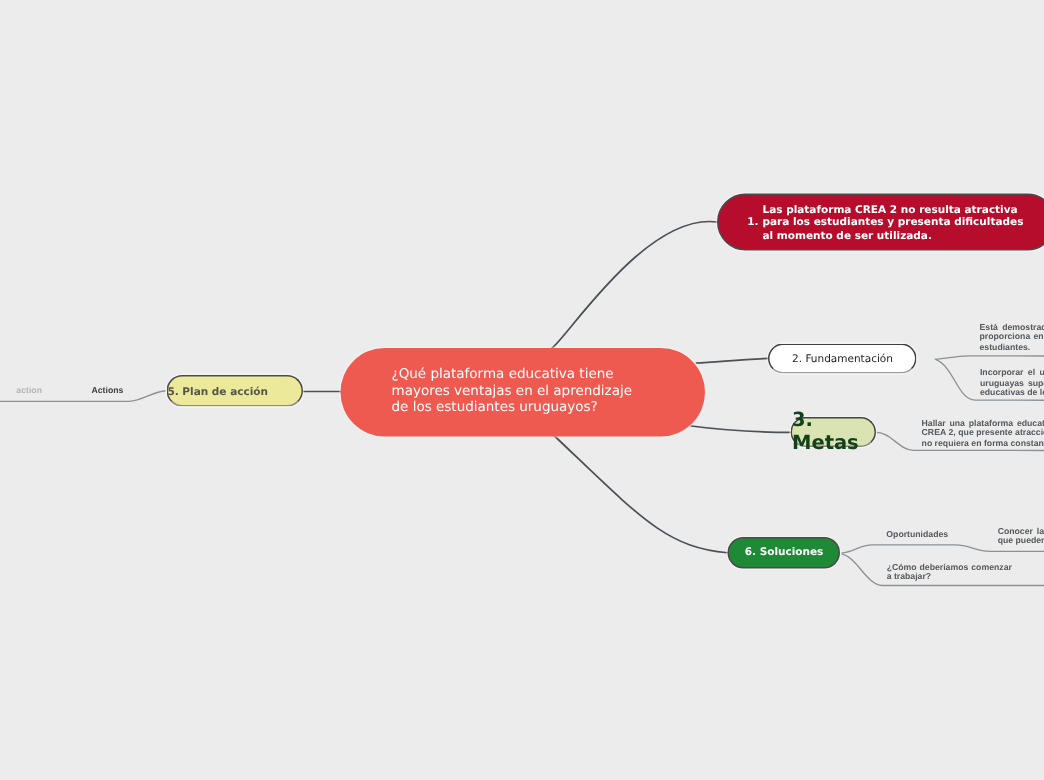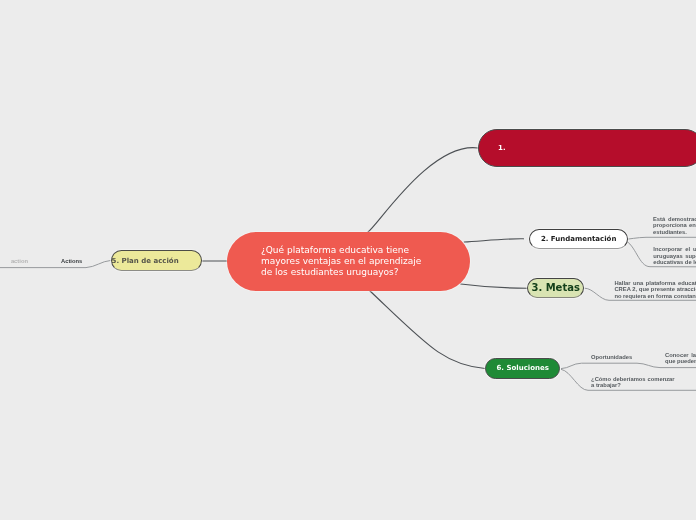"Las plataforma CREA 2 no" span { html: none -> <span>Las plataforma CREA 2 no resulta atractiva para los estudiantes y presenta dificultades al momento de ser utilizada.</span> }
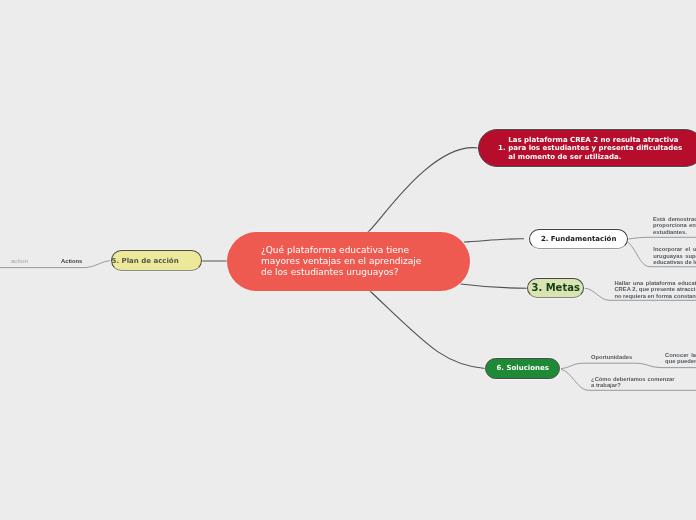"2. Fundamentación" #b2 { font-weight: bold -> normal; left: 529px -> 512px }
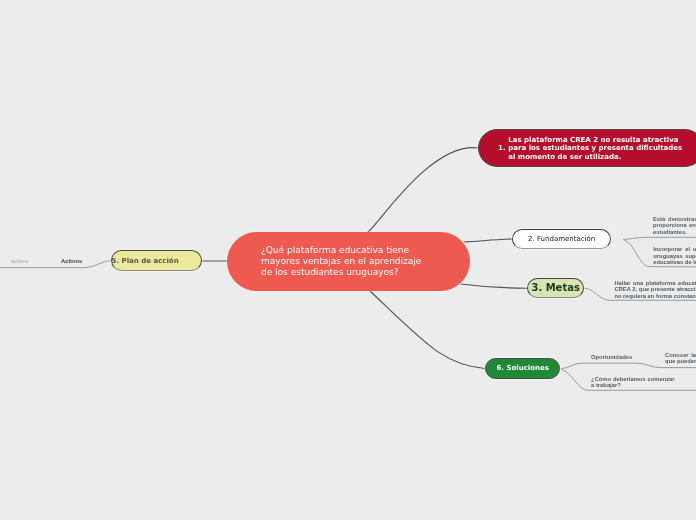"3. Metas" #b3 { font-size: 10px -> 13px }
